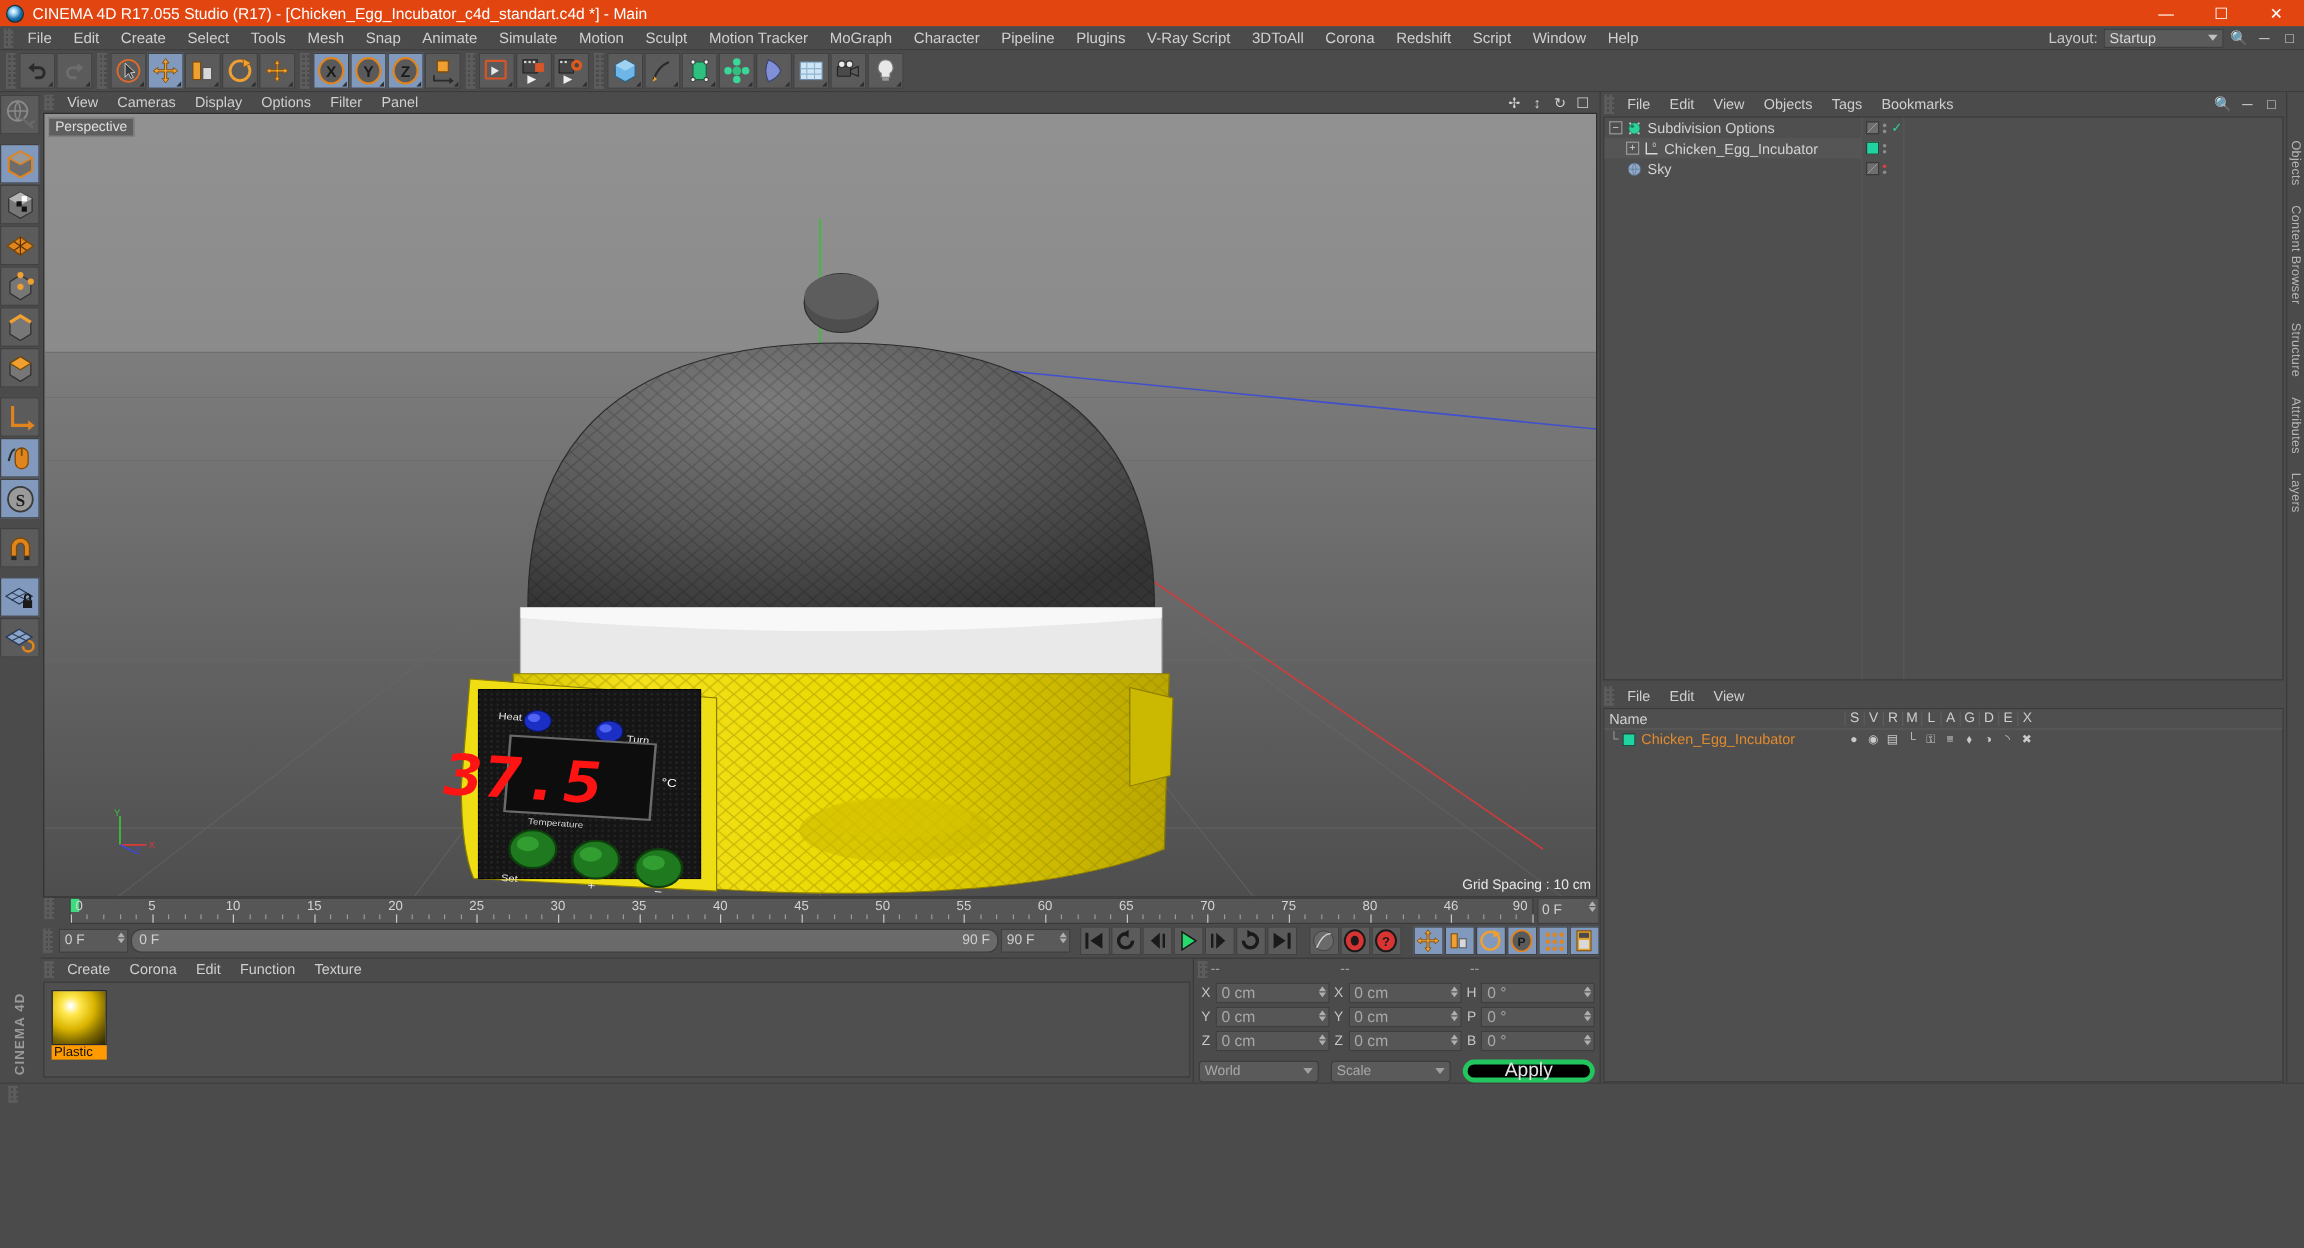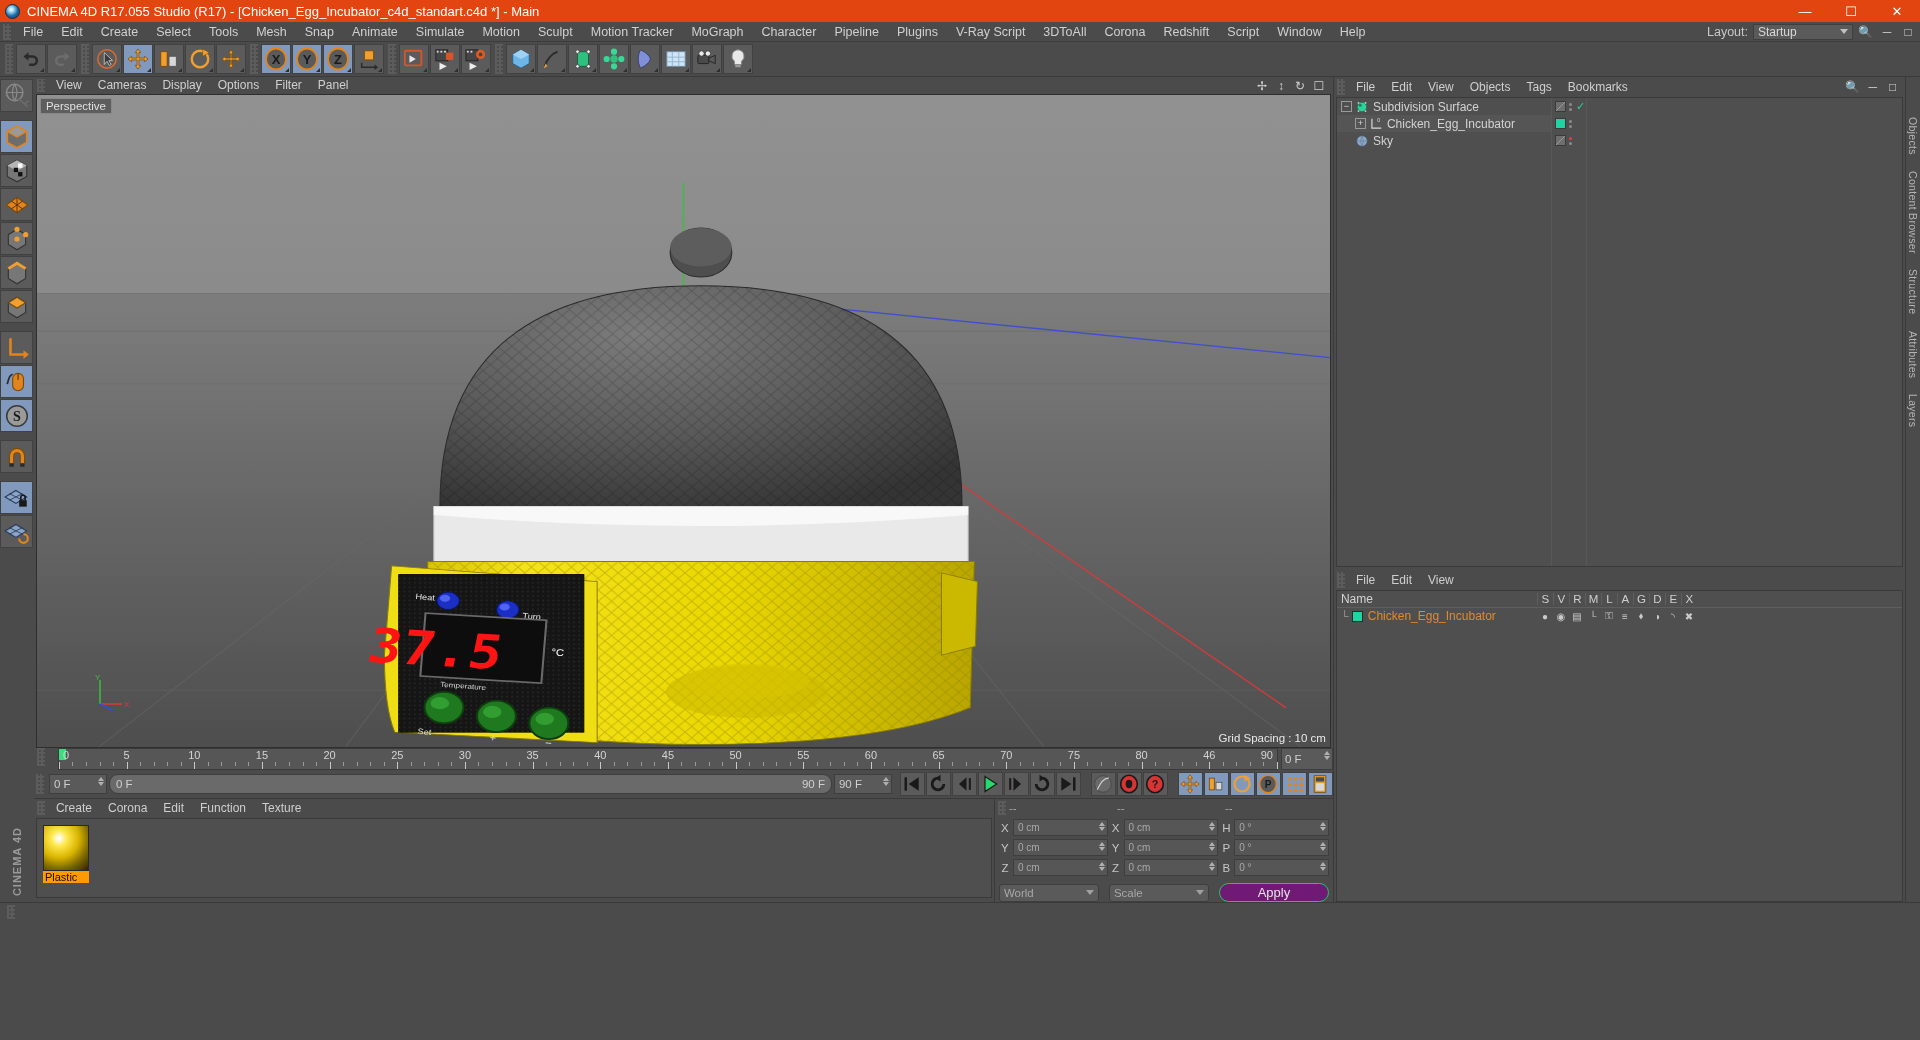"Subdivision Surface" span { text: Surface -> Options }
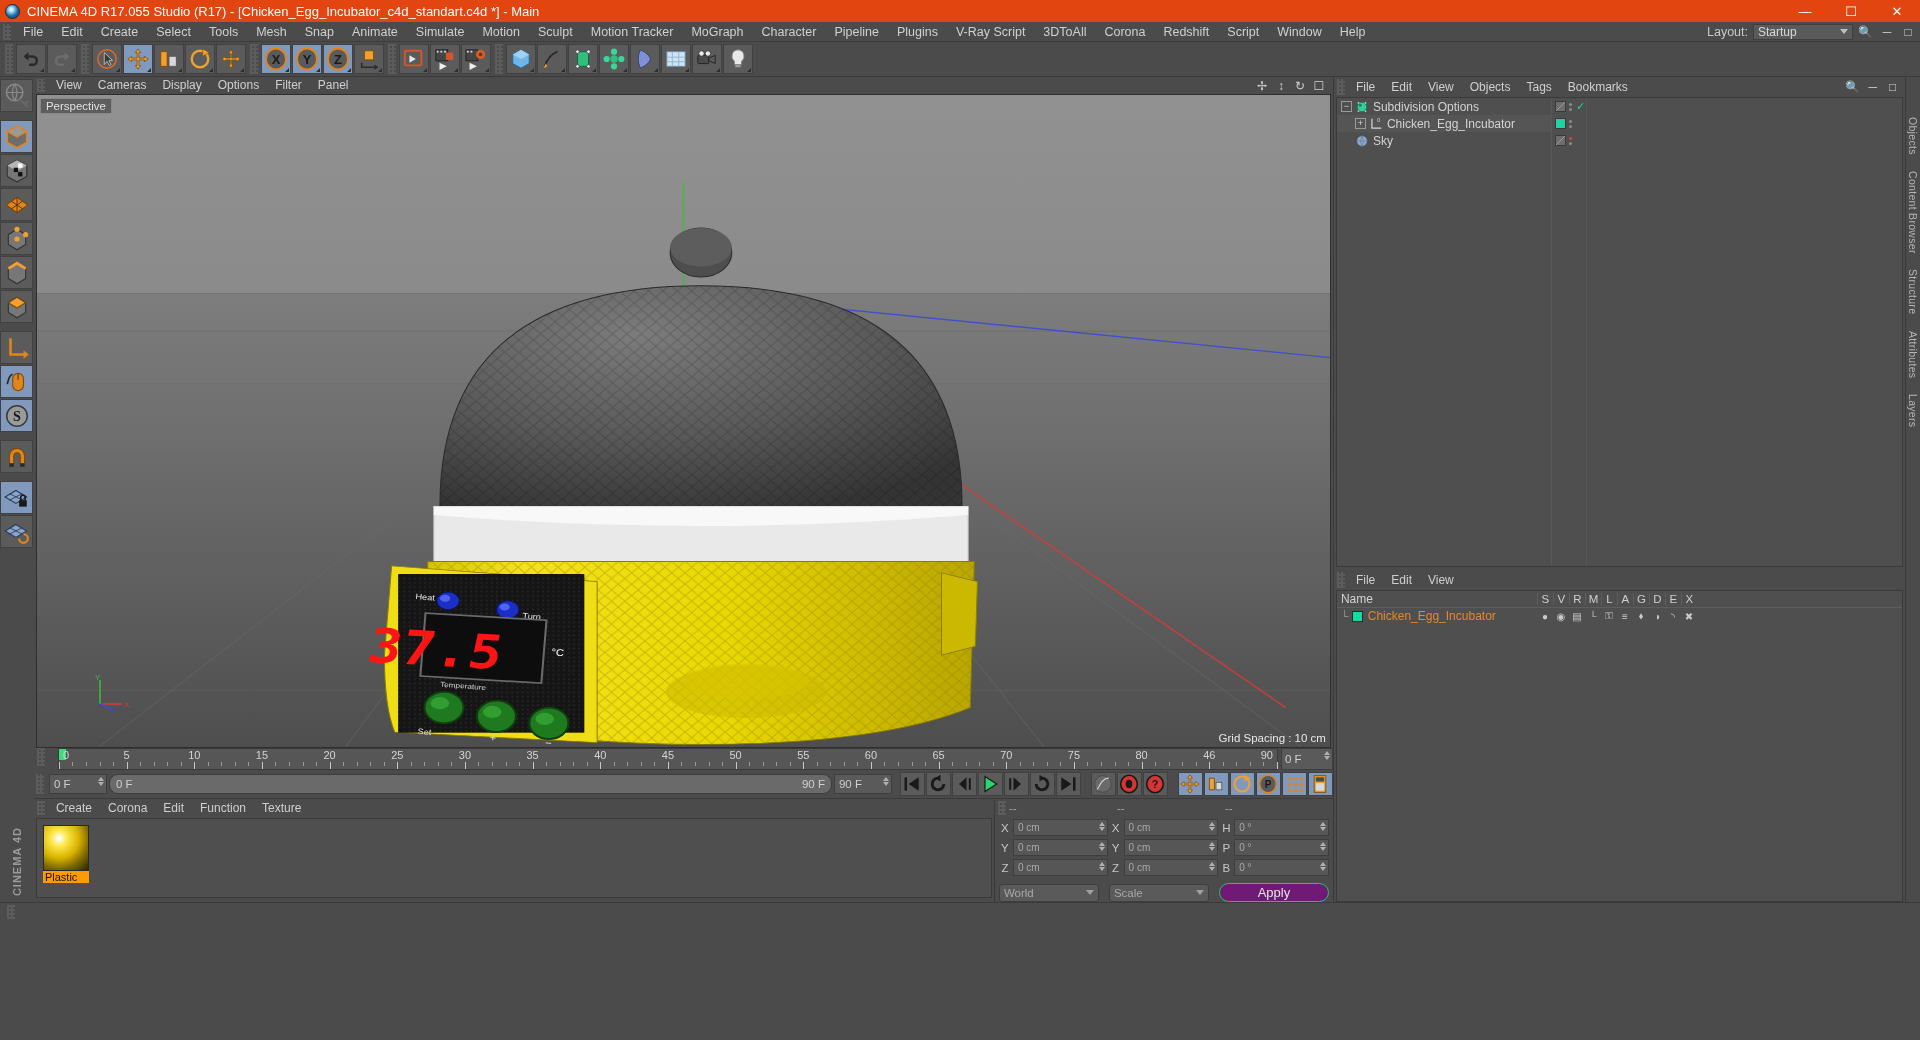"0 cm" .cfield { font-size: 10px -> 13px }
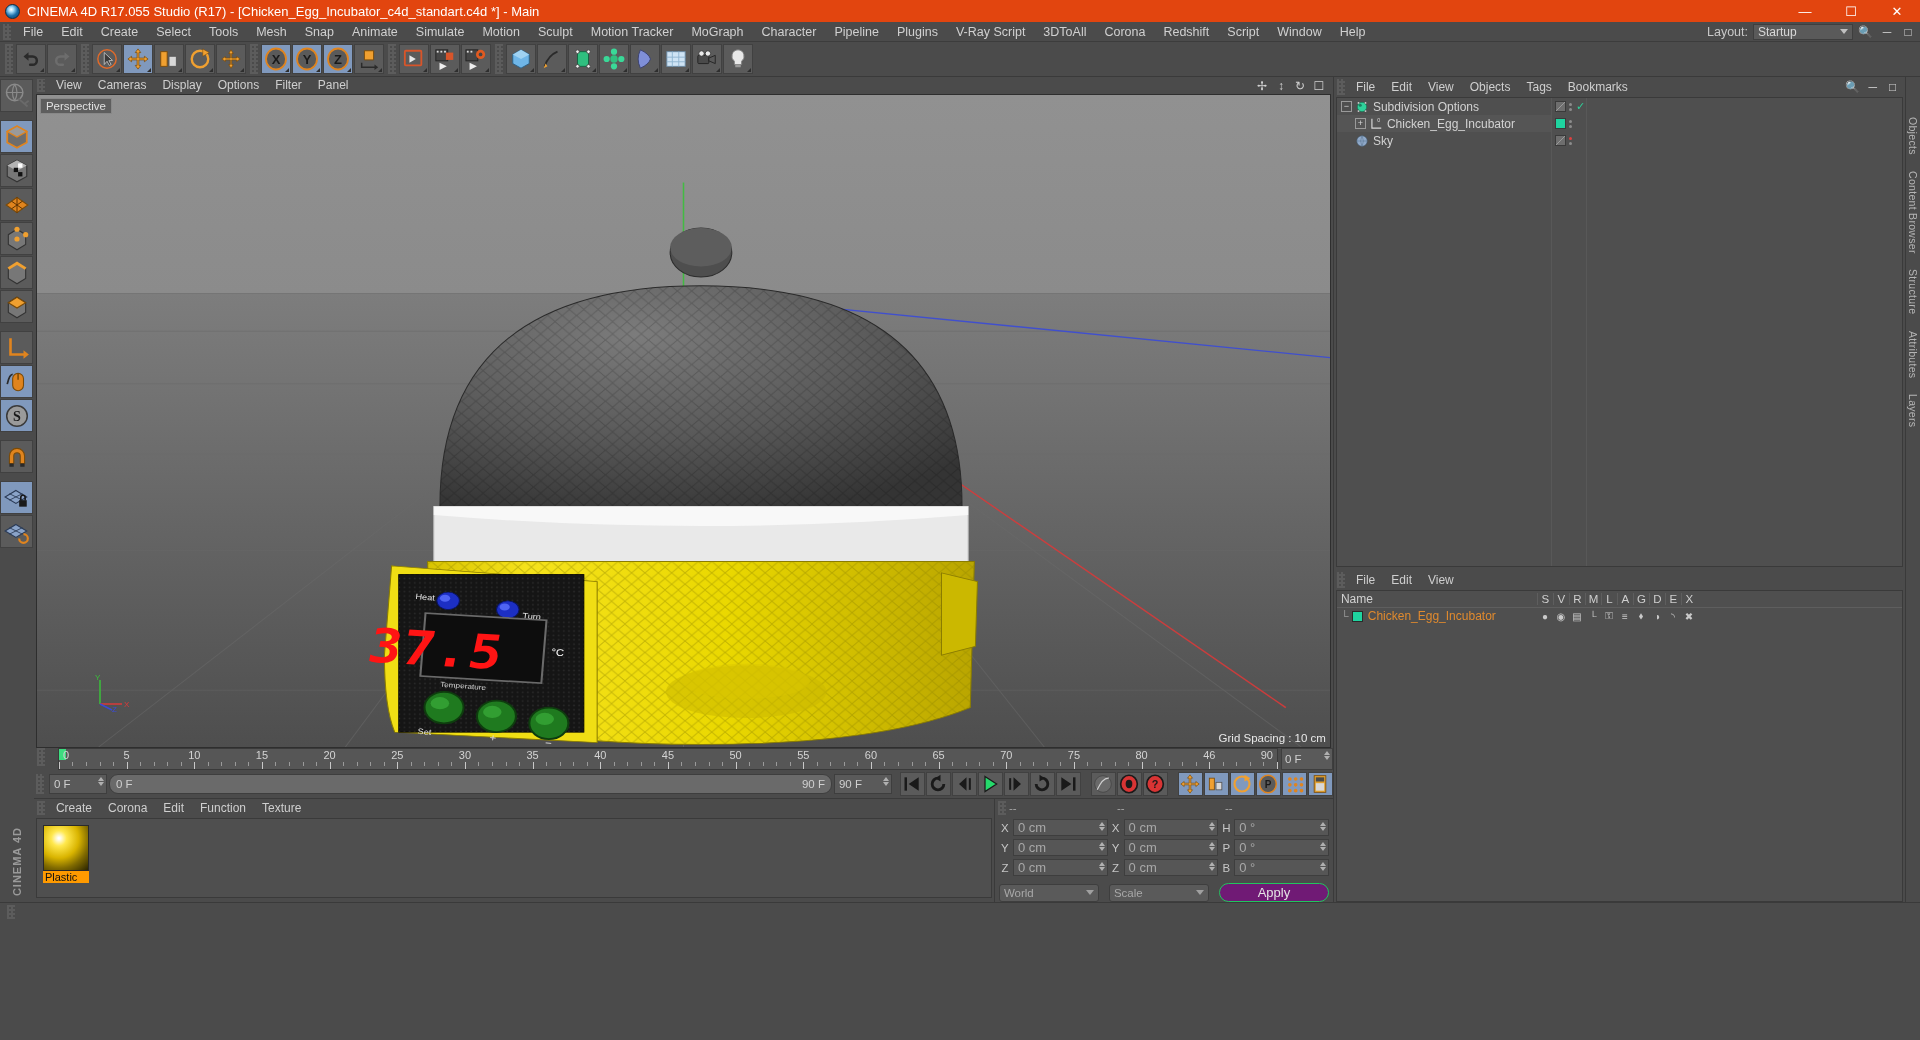"Apply" #applybtn { background: #701a75 -> #000000; border: 1px solid #22c55e -> 4px solid #22c55e; font-size: 13px -> 16px }
